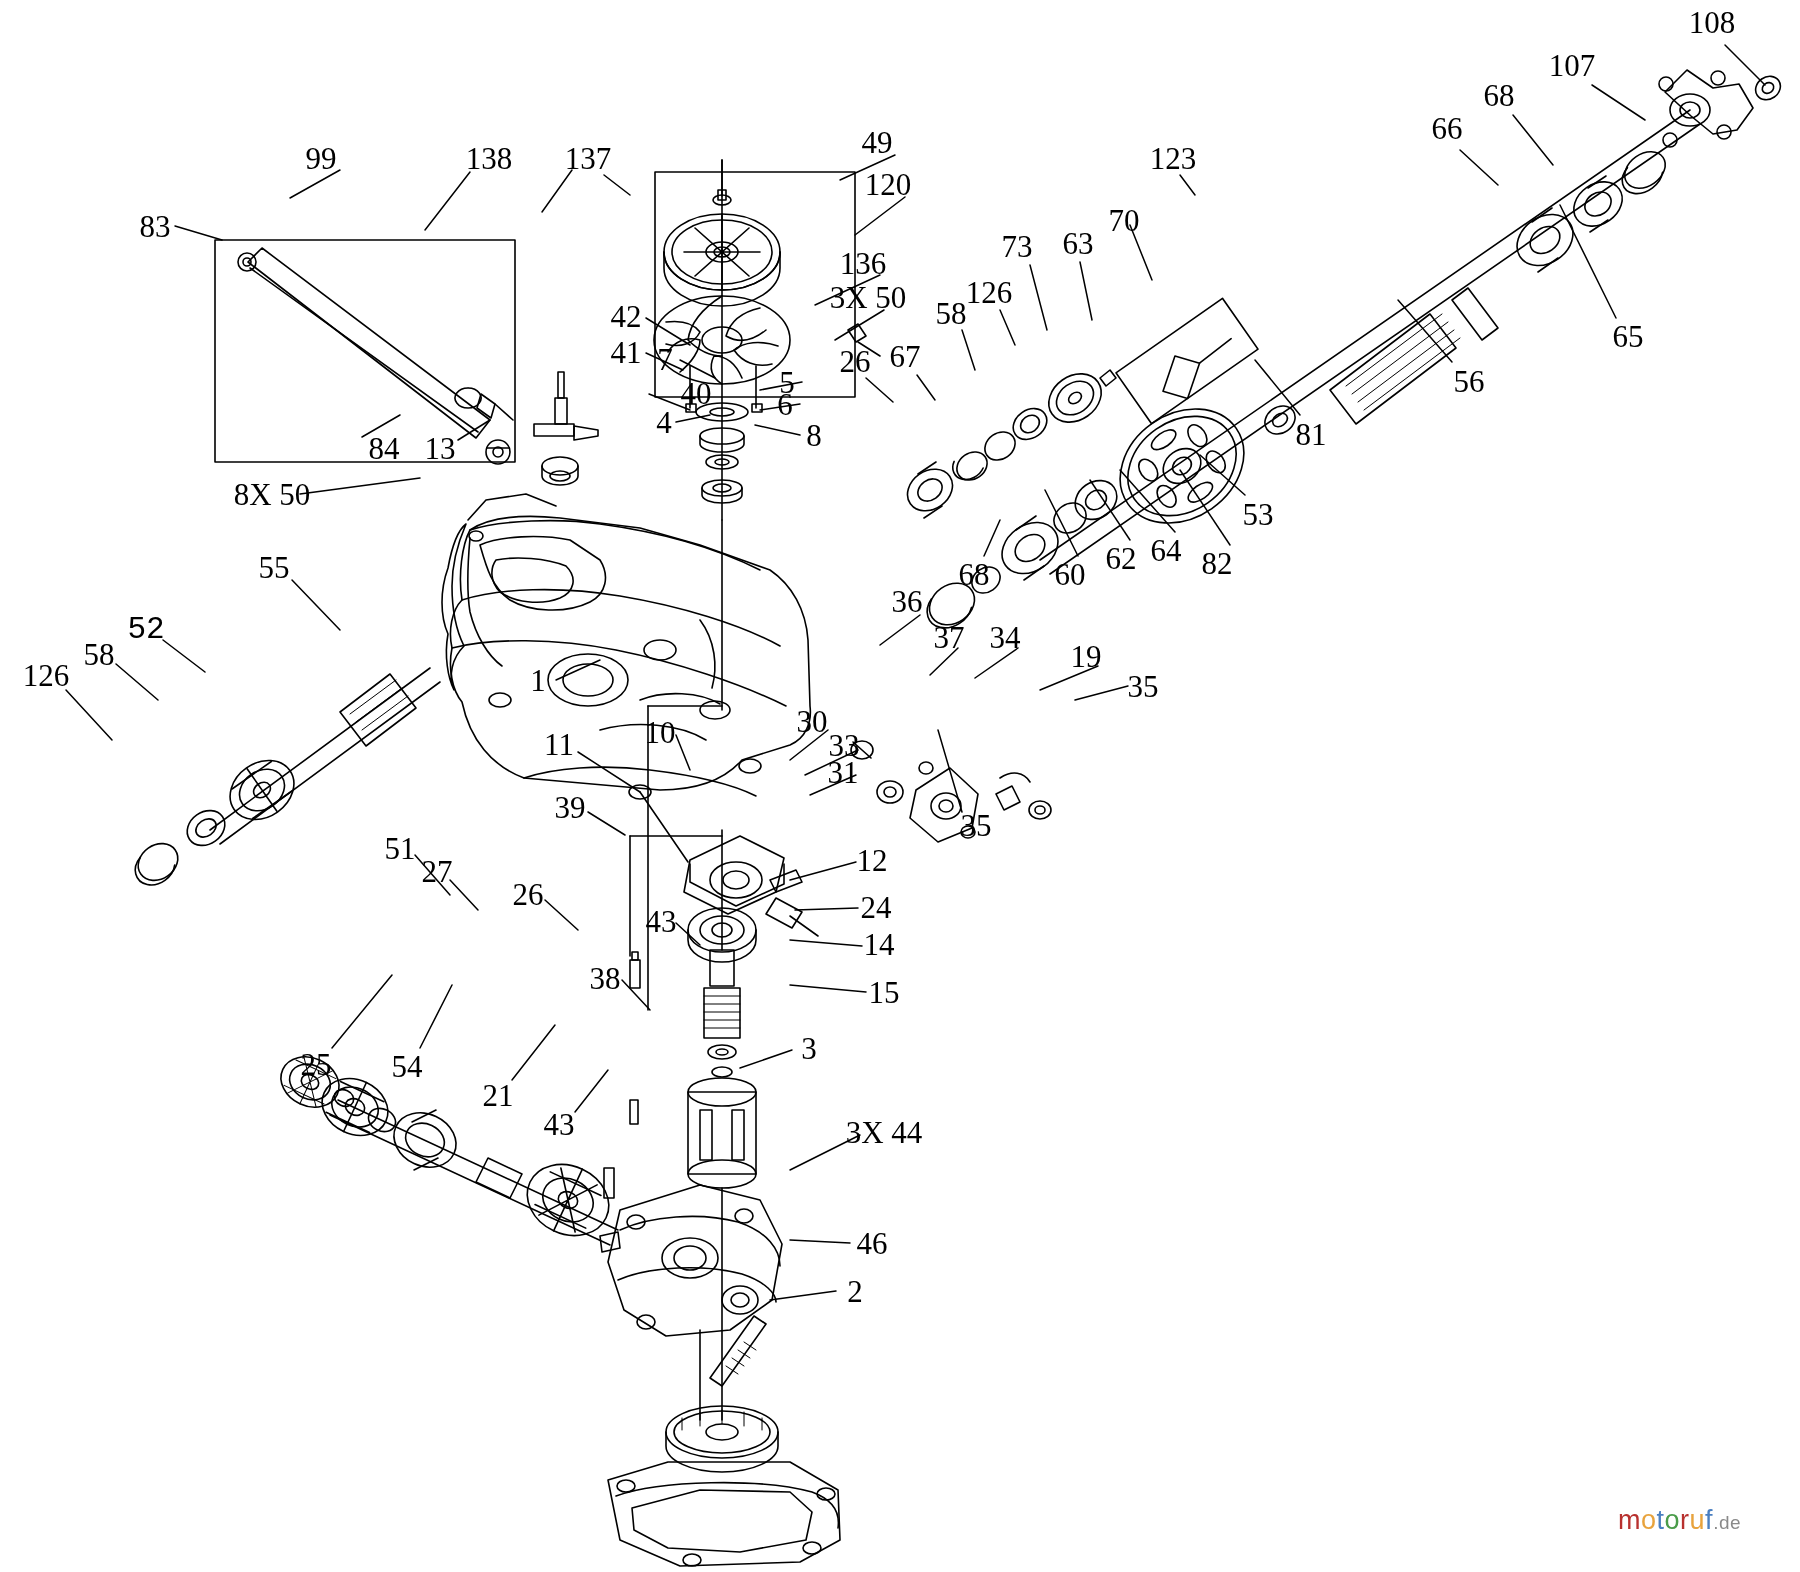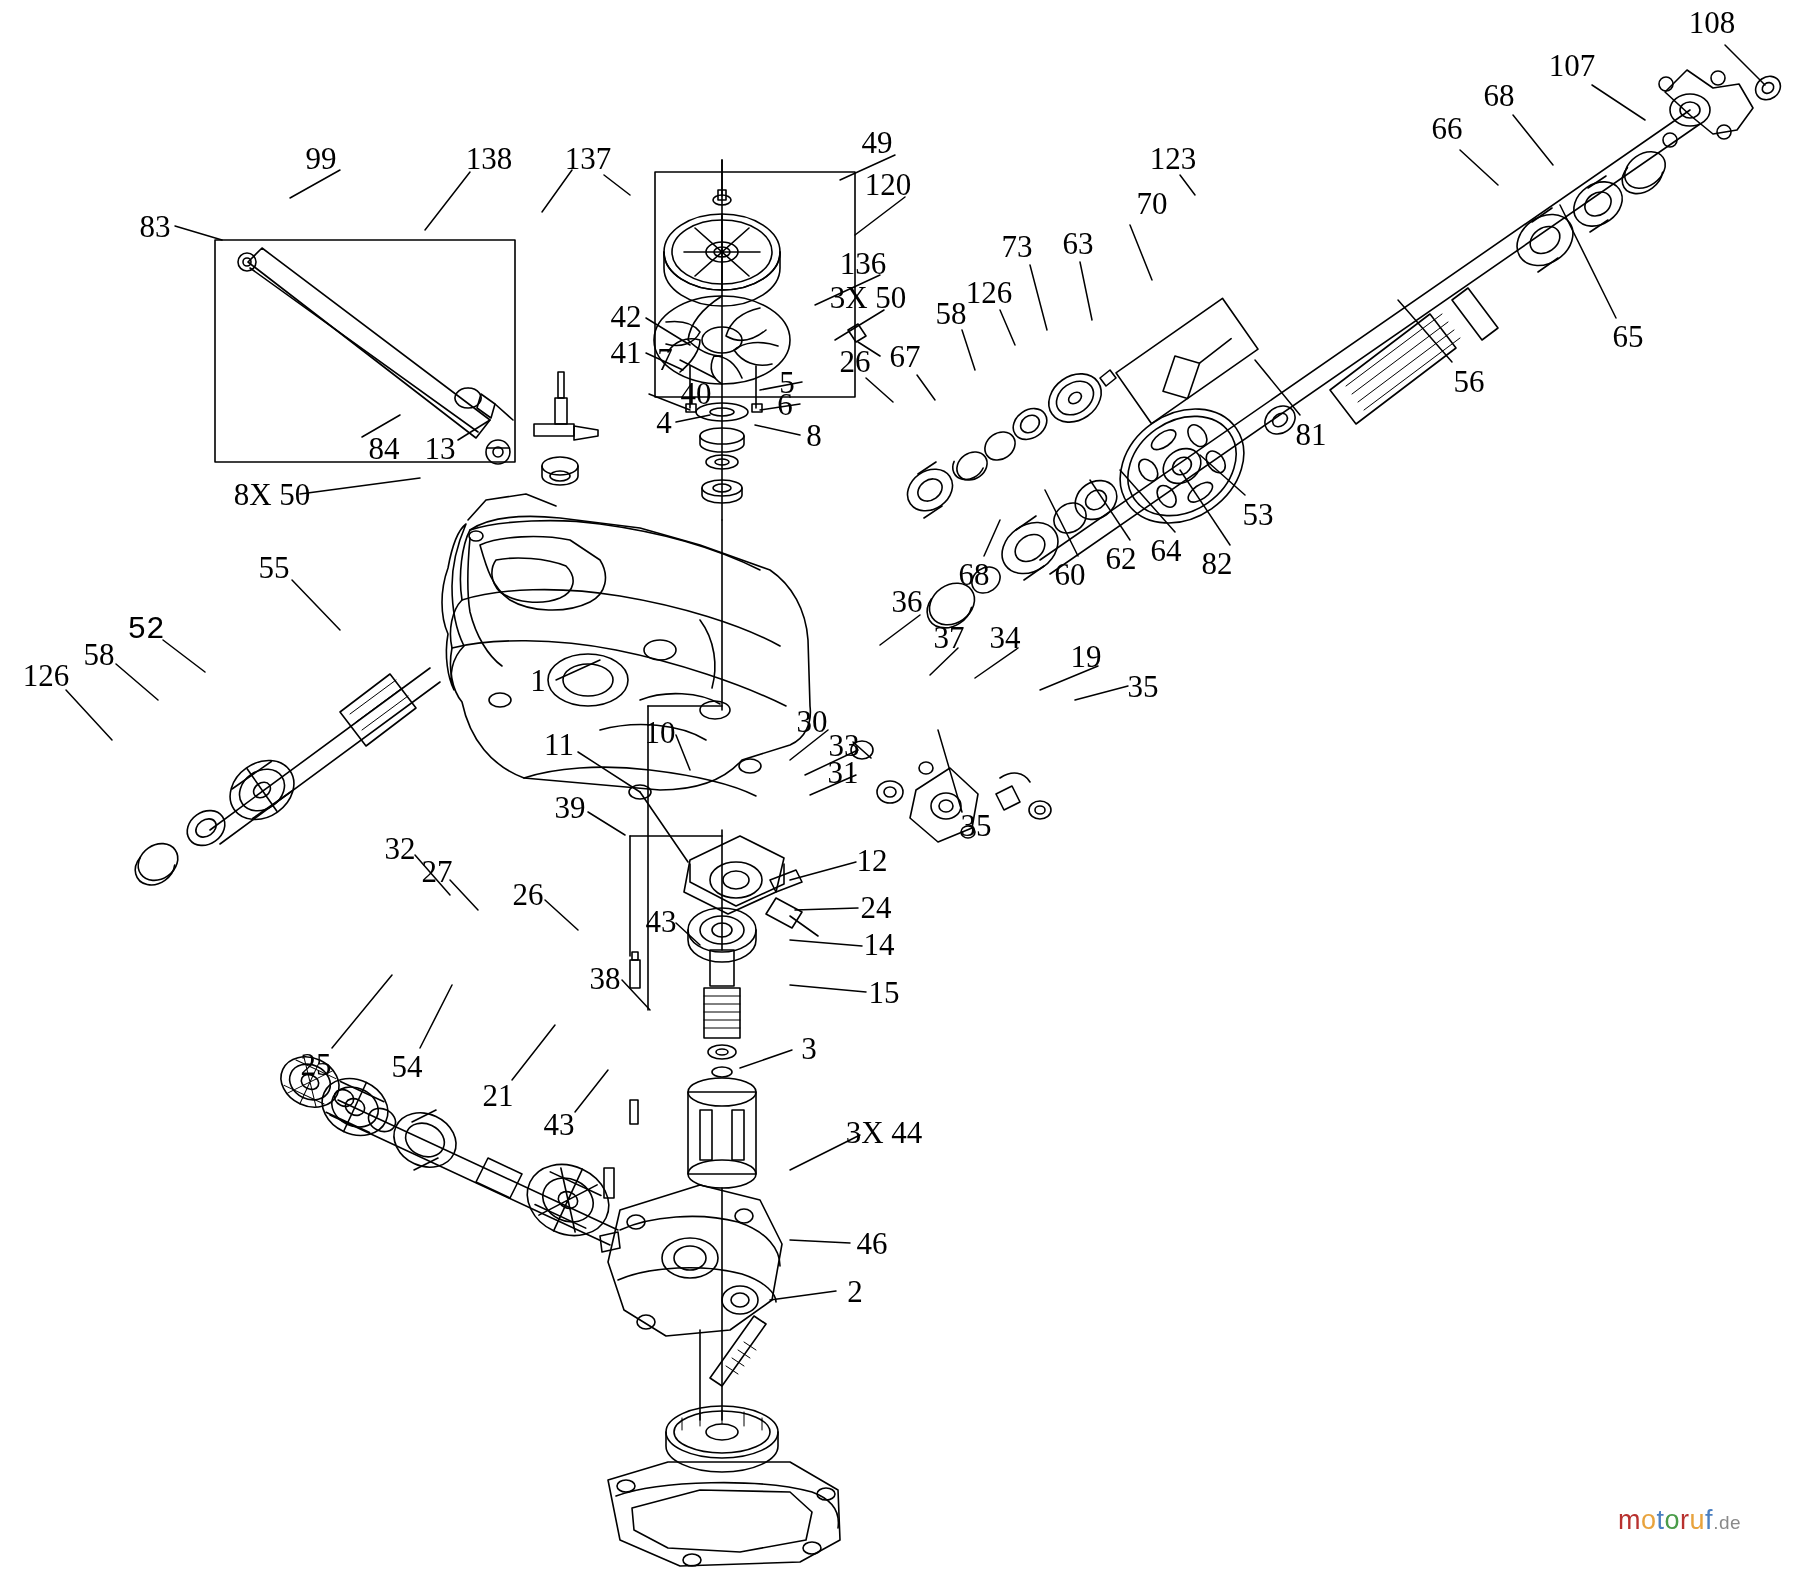"70" div.callout { margin-left: 28px -> none; top: 203px -> 220px }
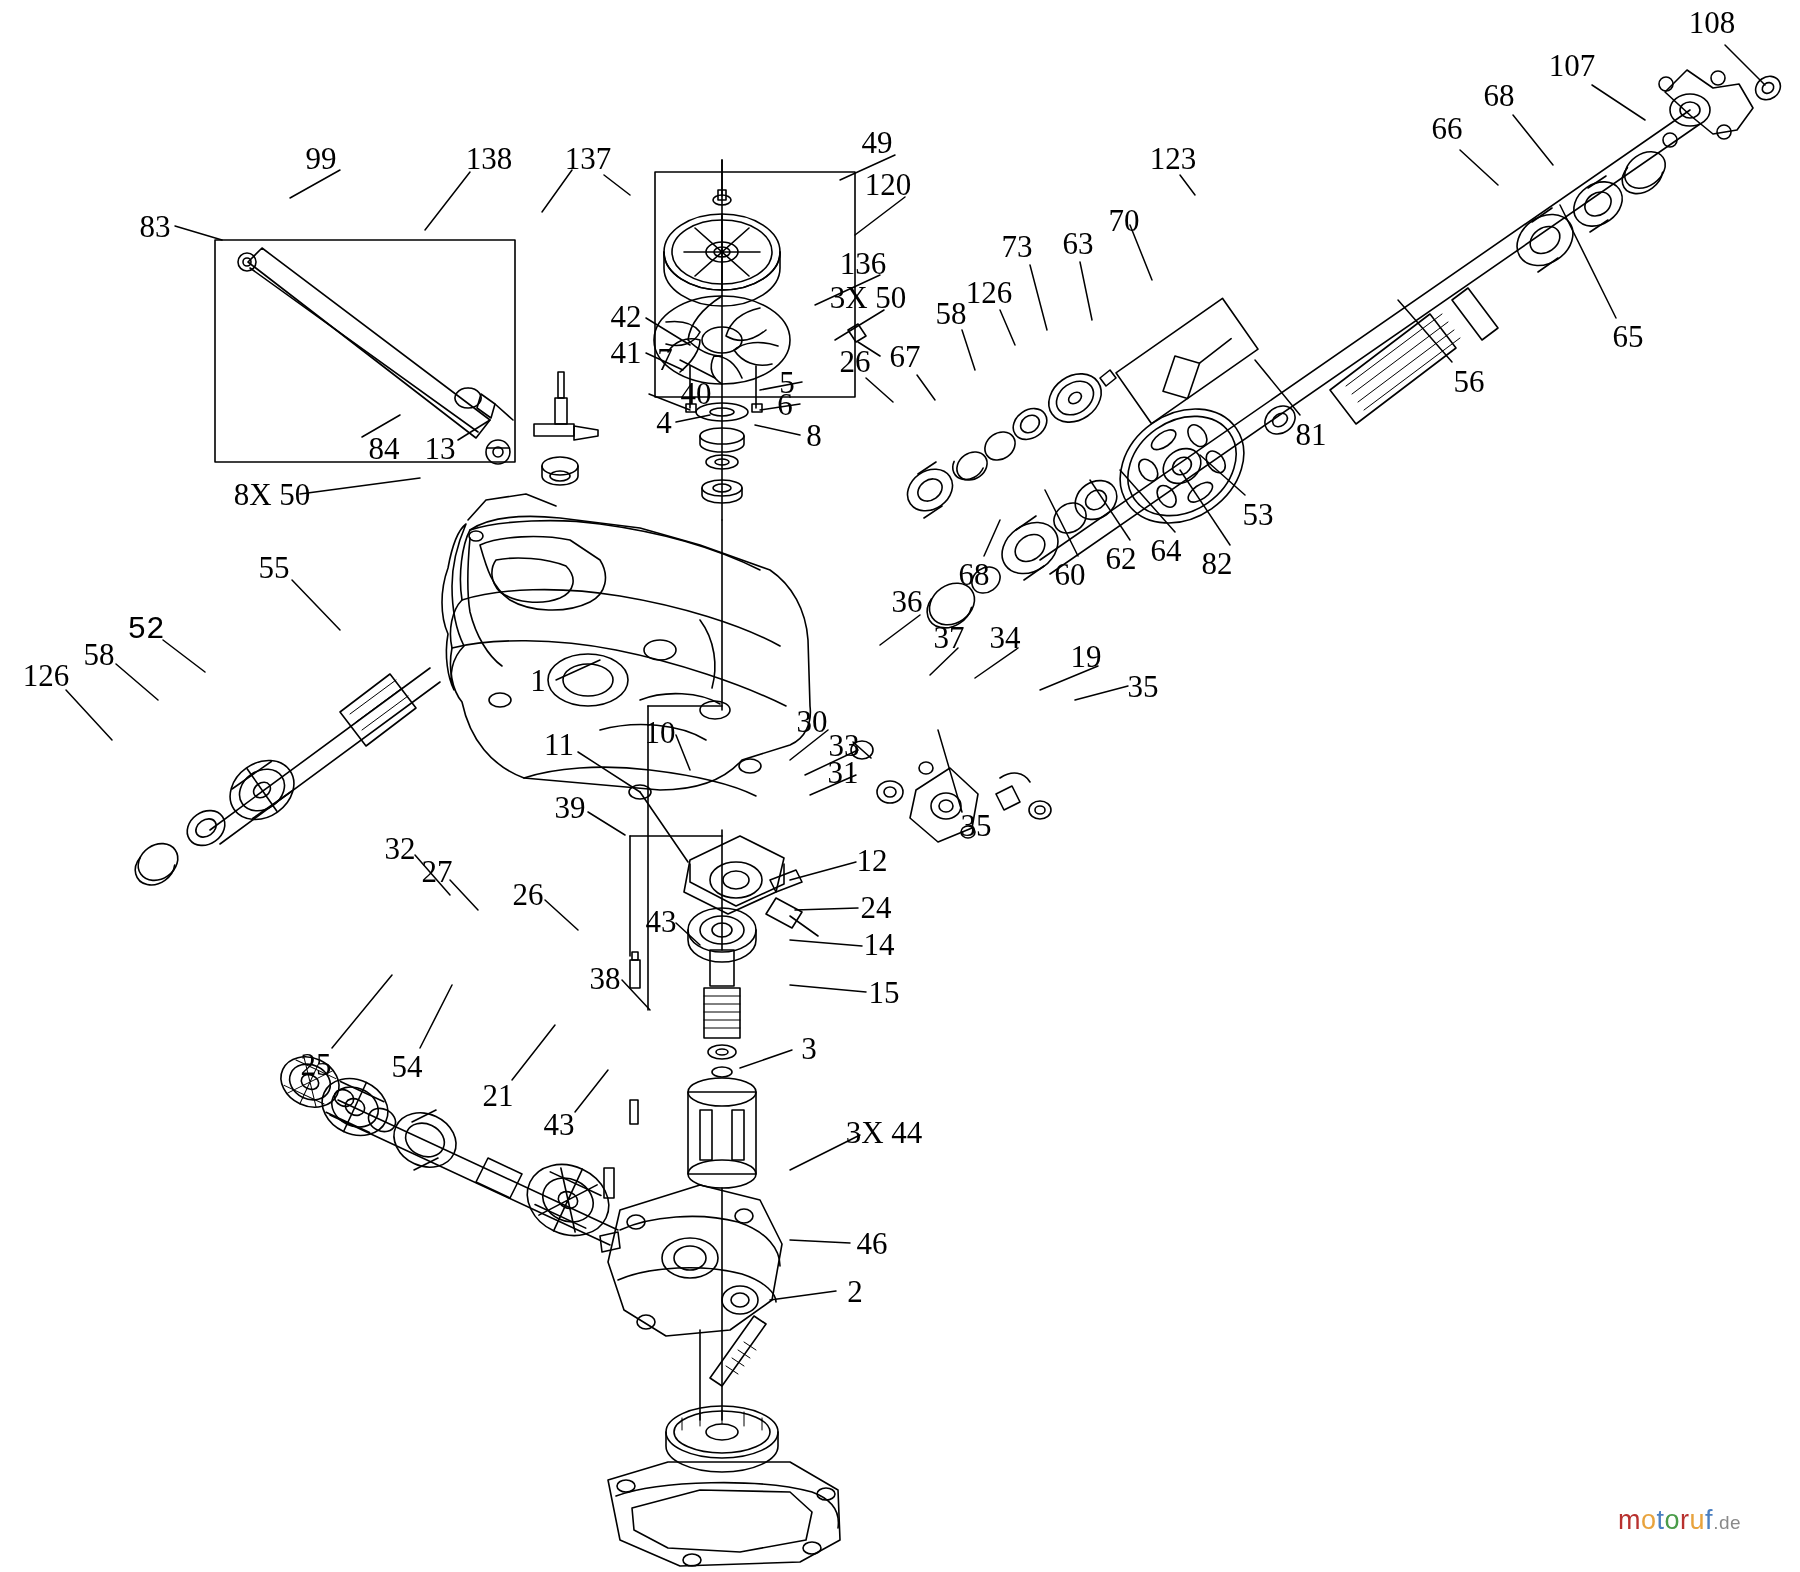"32" div.callout { text: 32 -> 51 }
